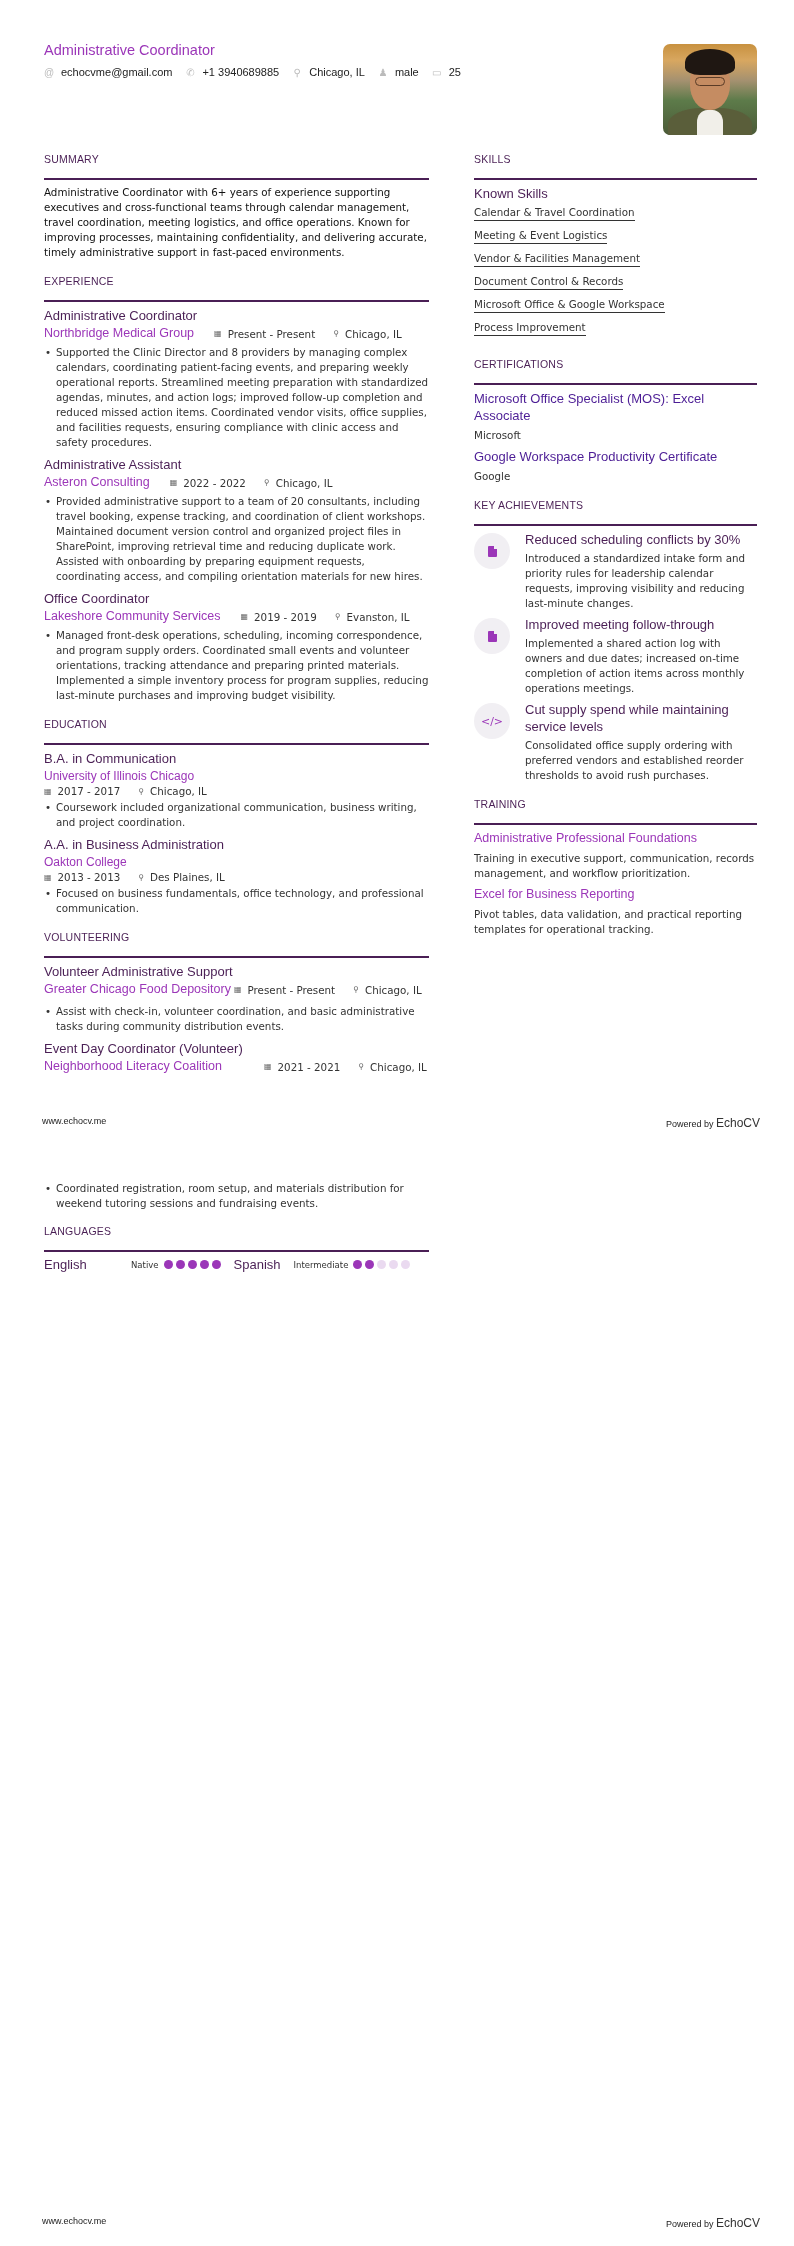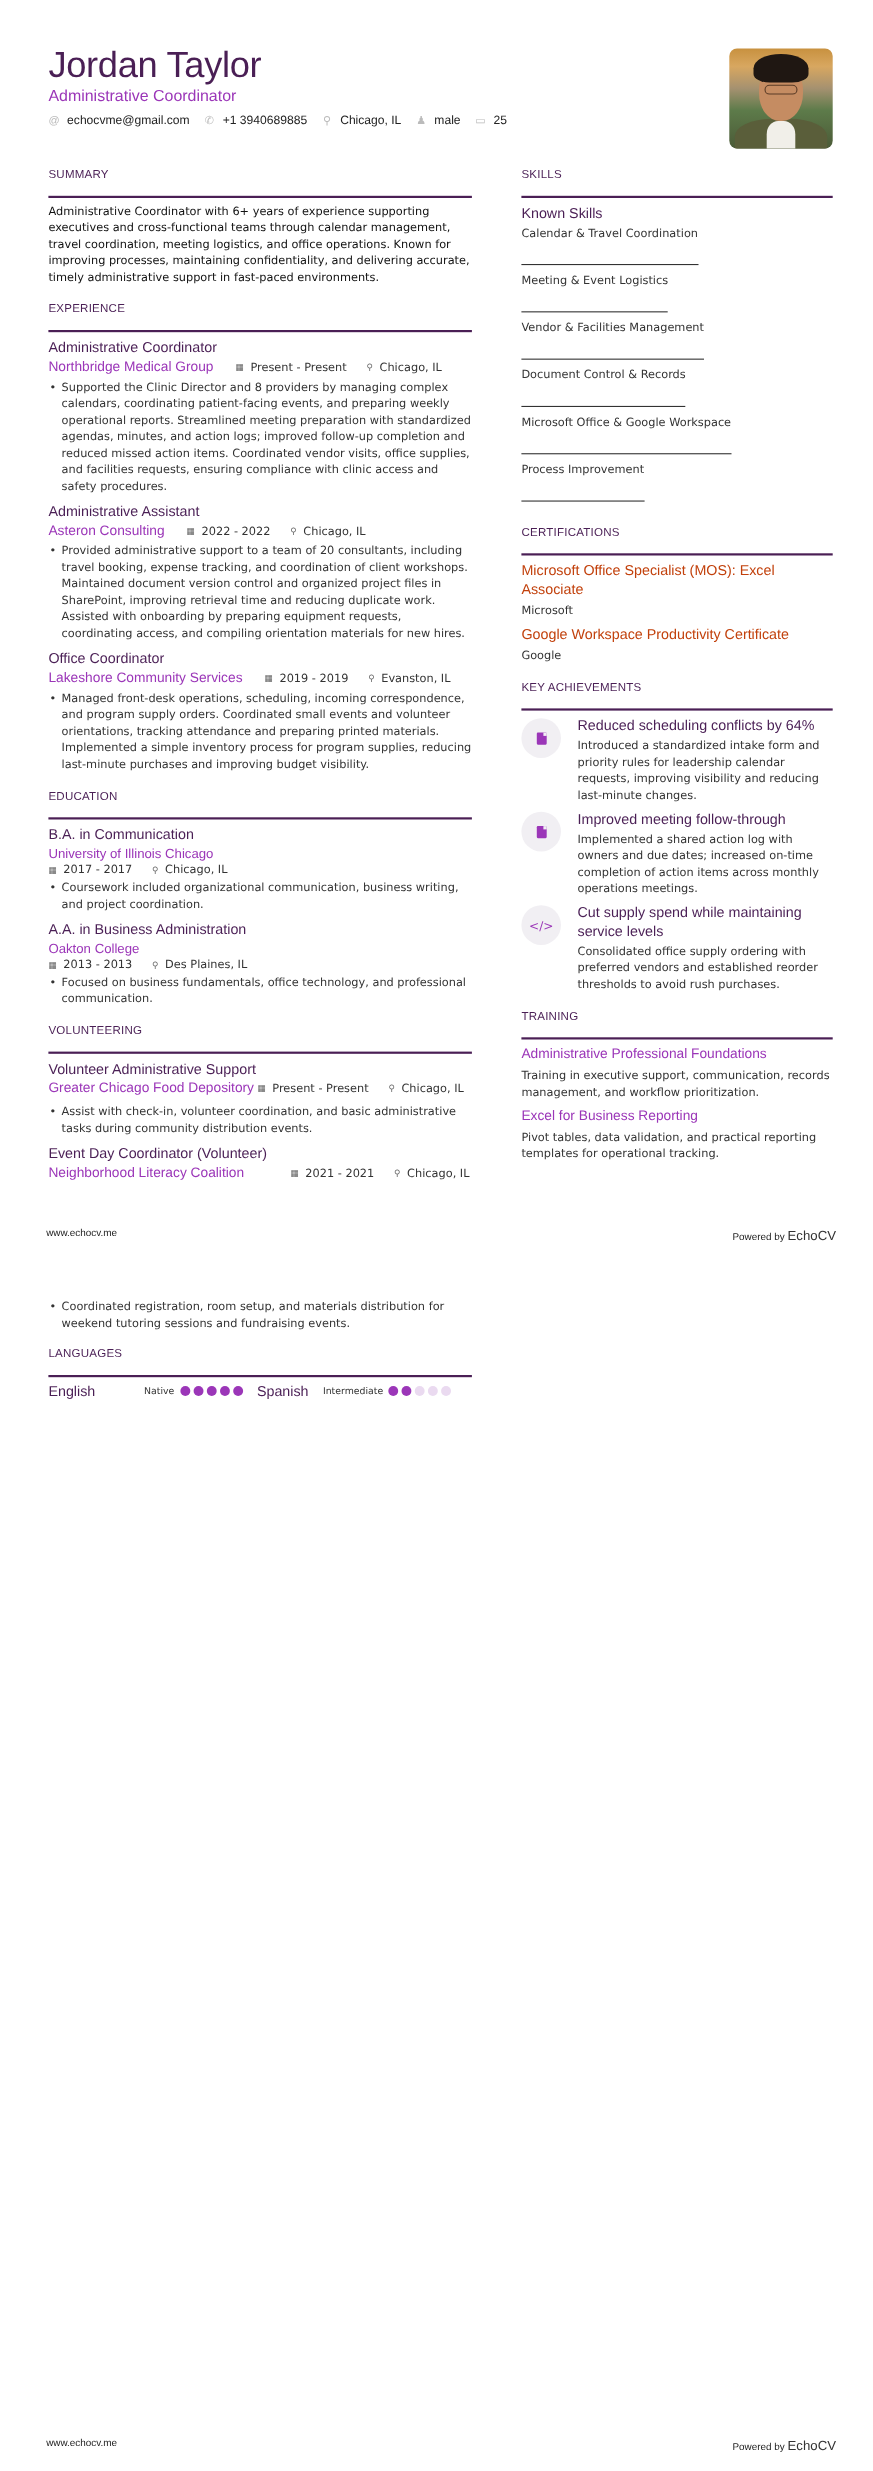"Jordan Taylor" div.name { html: <div>Jordan Taylor</div> -> none }
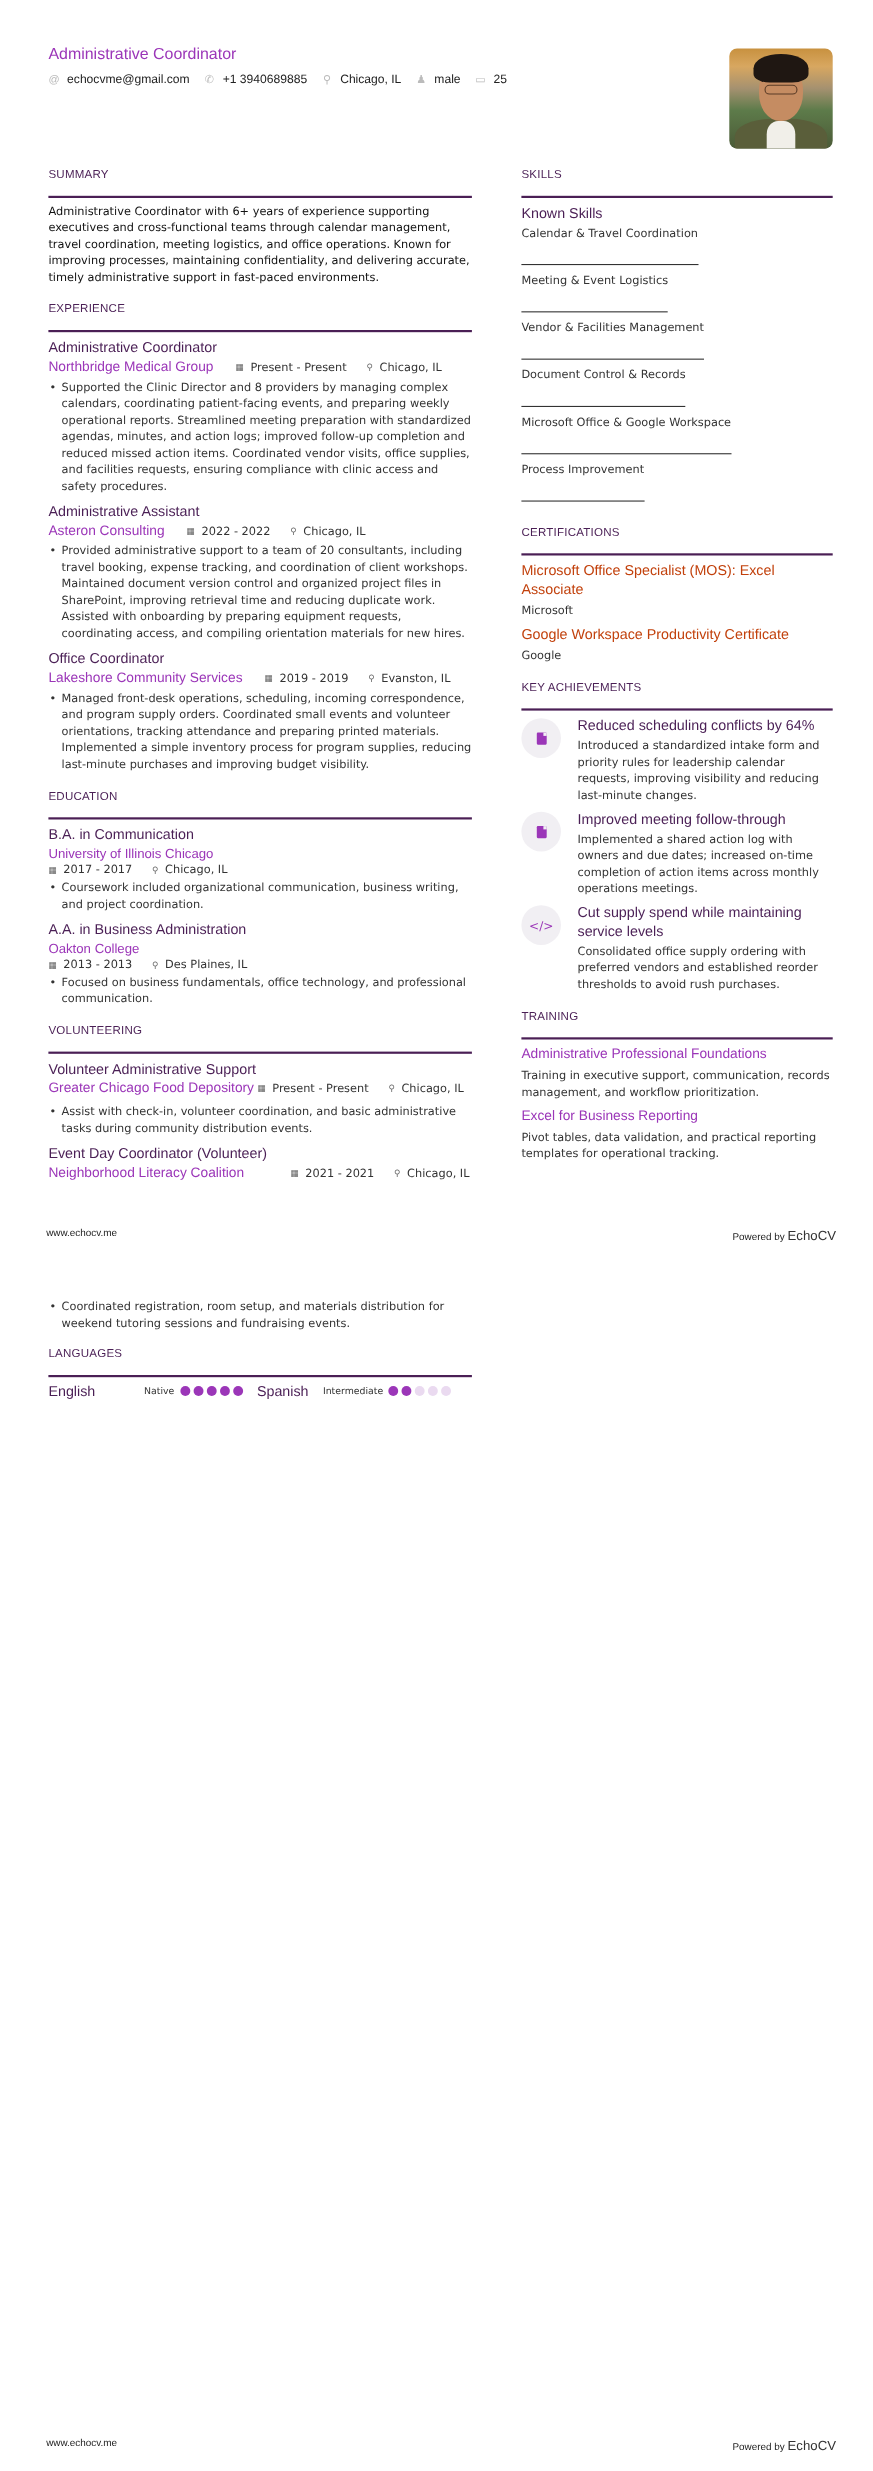"Calendar & Travel Coordination" .skill { padding-bottom: 21px -> 1px }
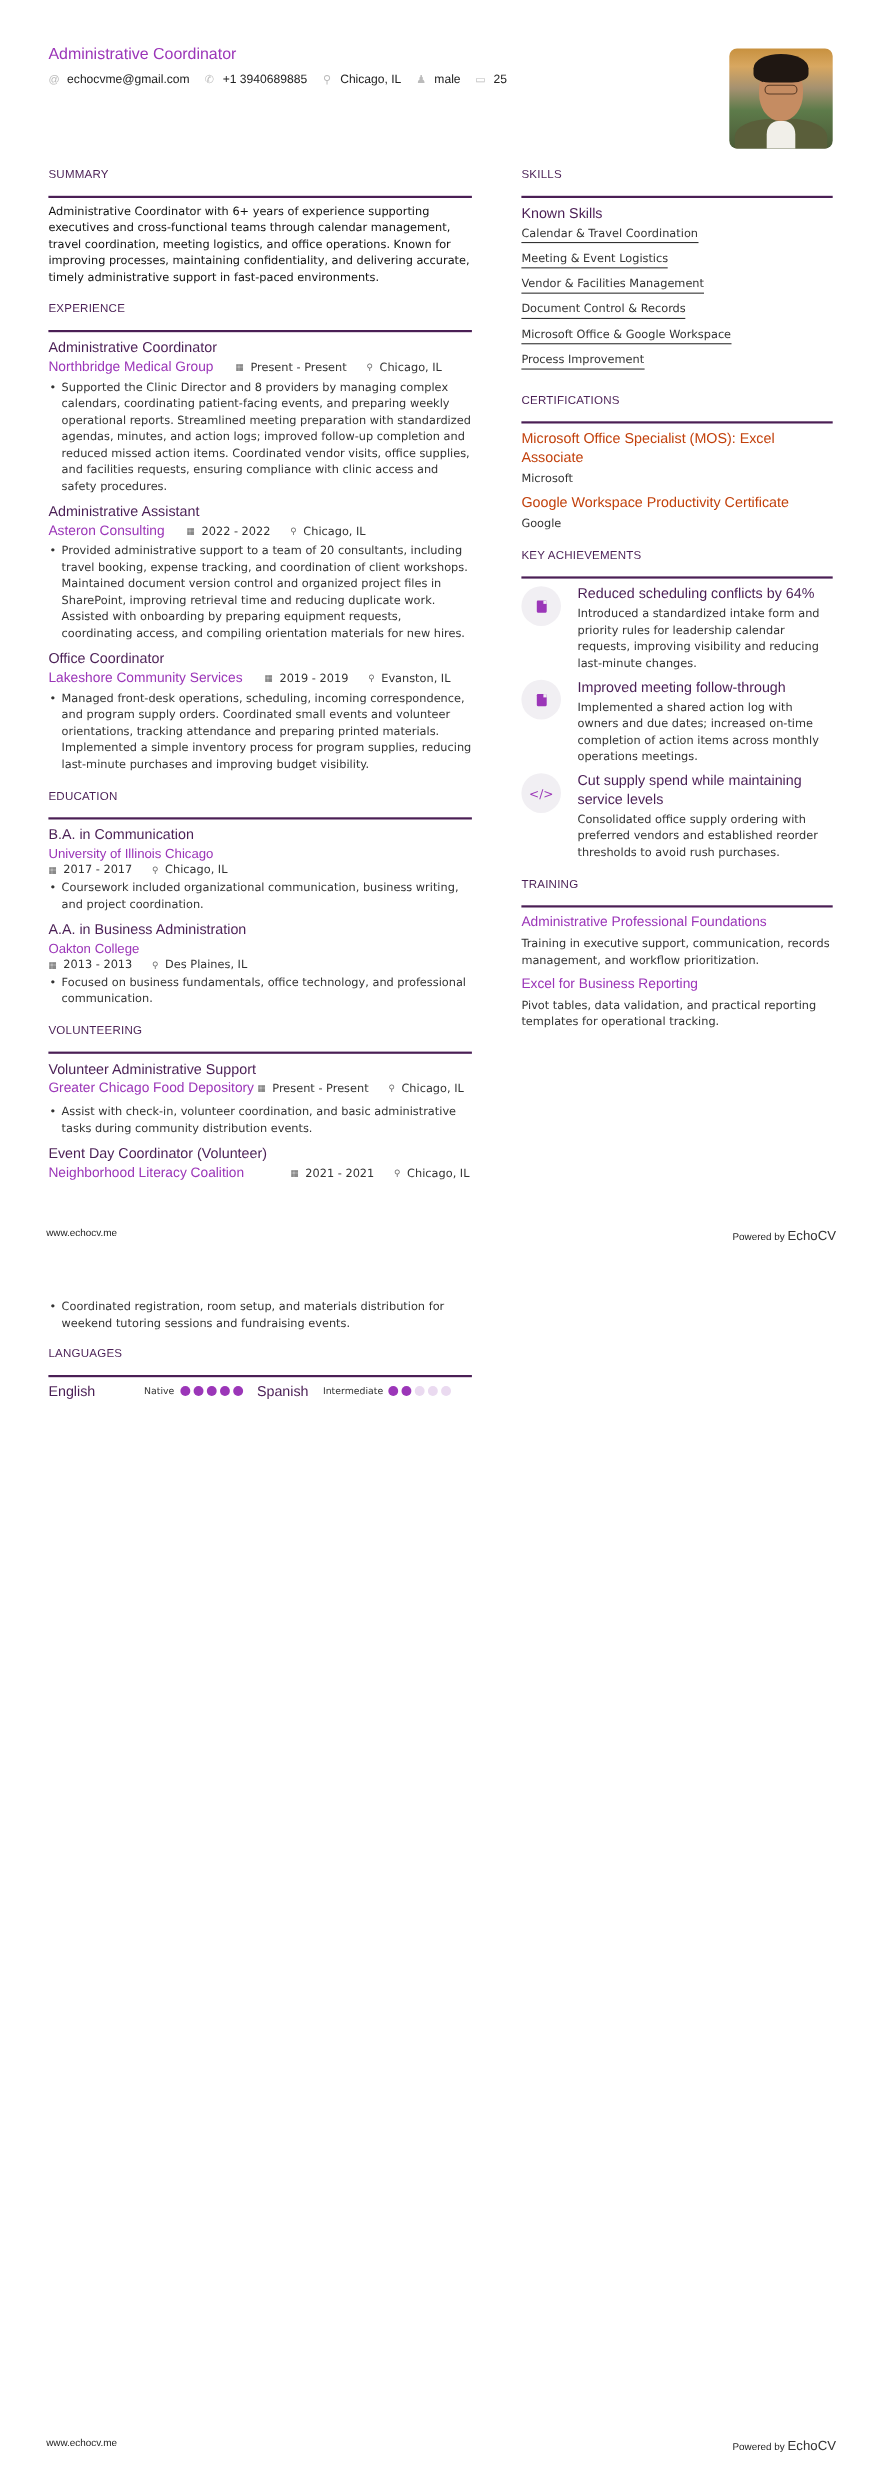"Microsoft Office Specialist (MOS): Excel" .cert-name { color: #c2410c -> #4c1d95 }
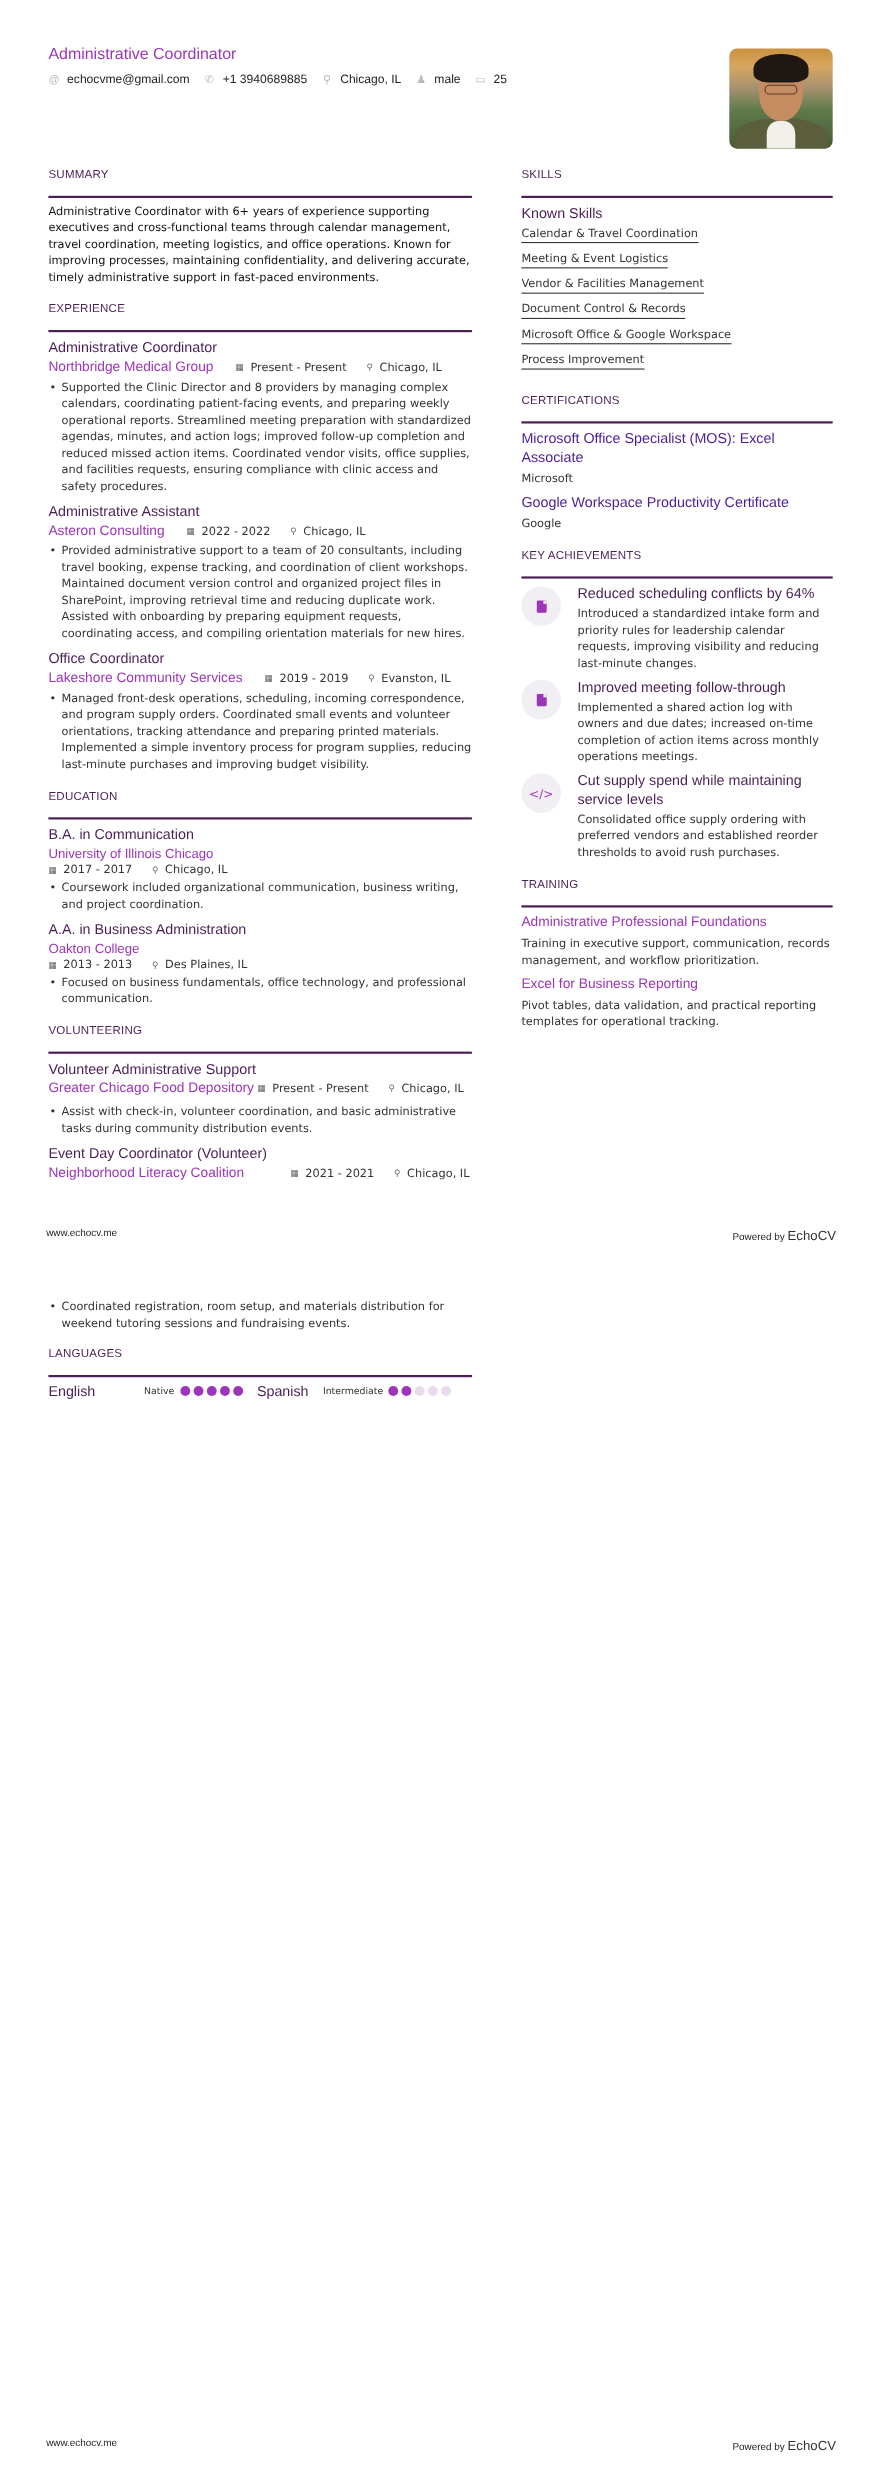"Reduced scheduling conflicts by 64%" div.ach-title { text: 64% -> 30% }
